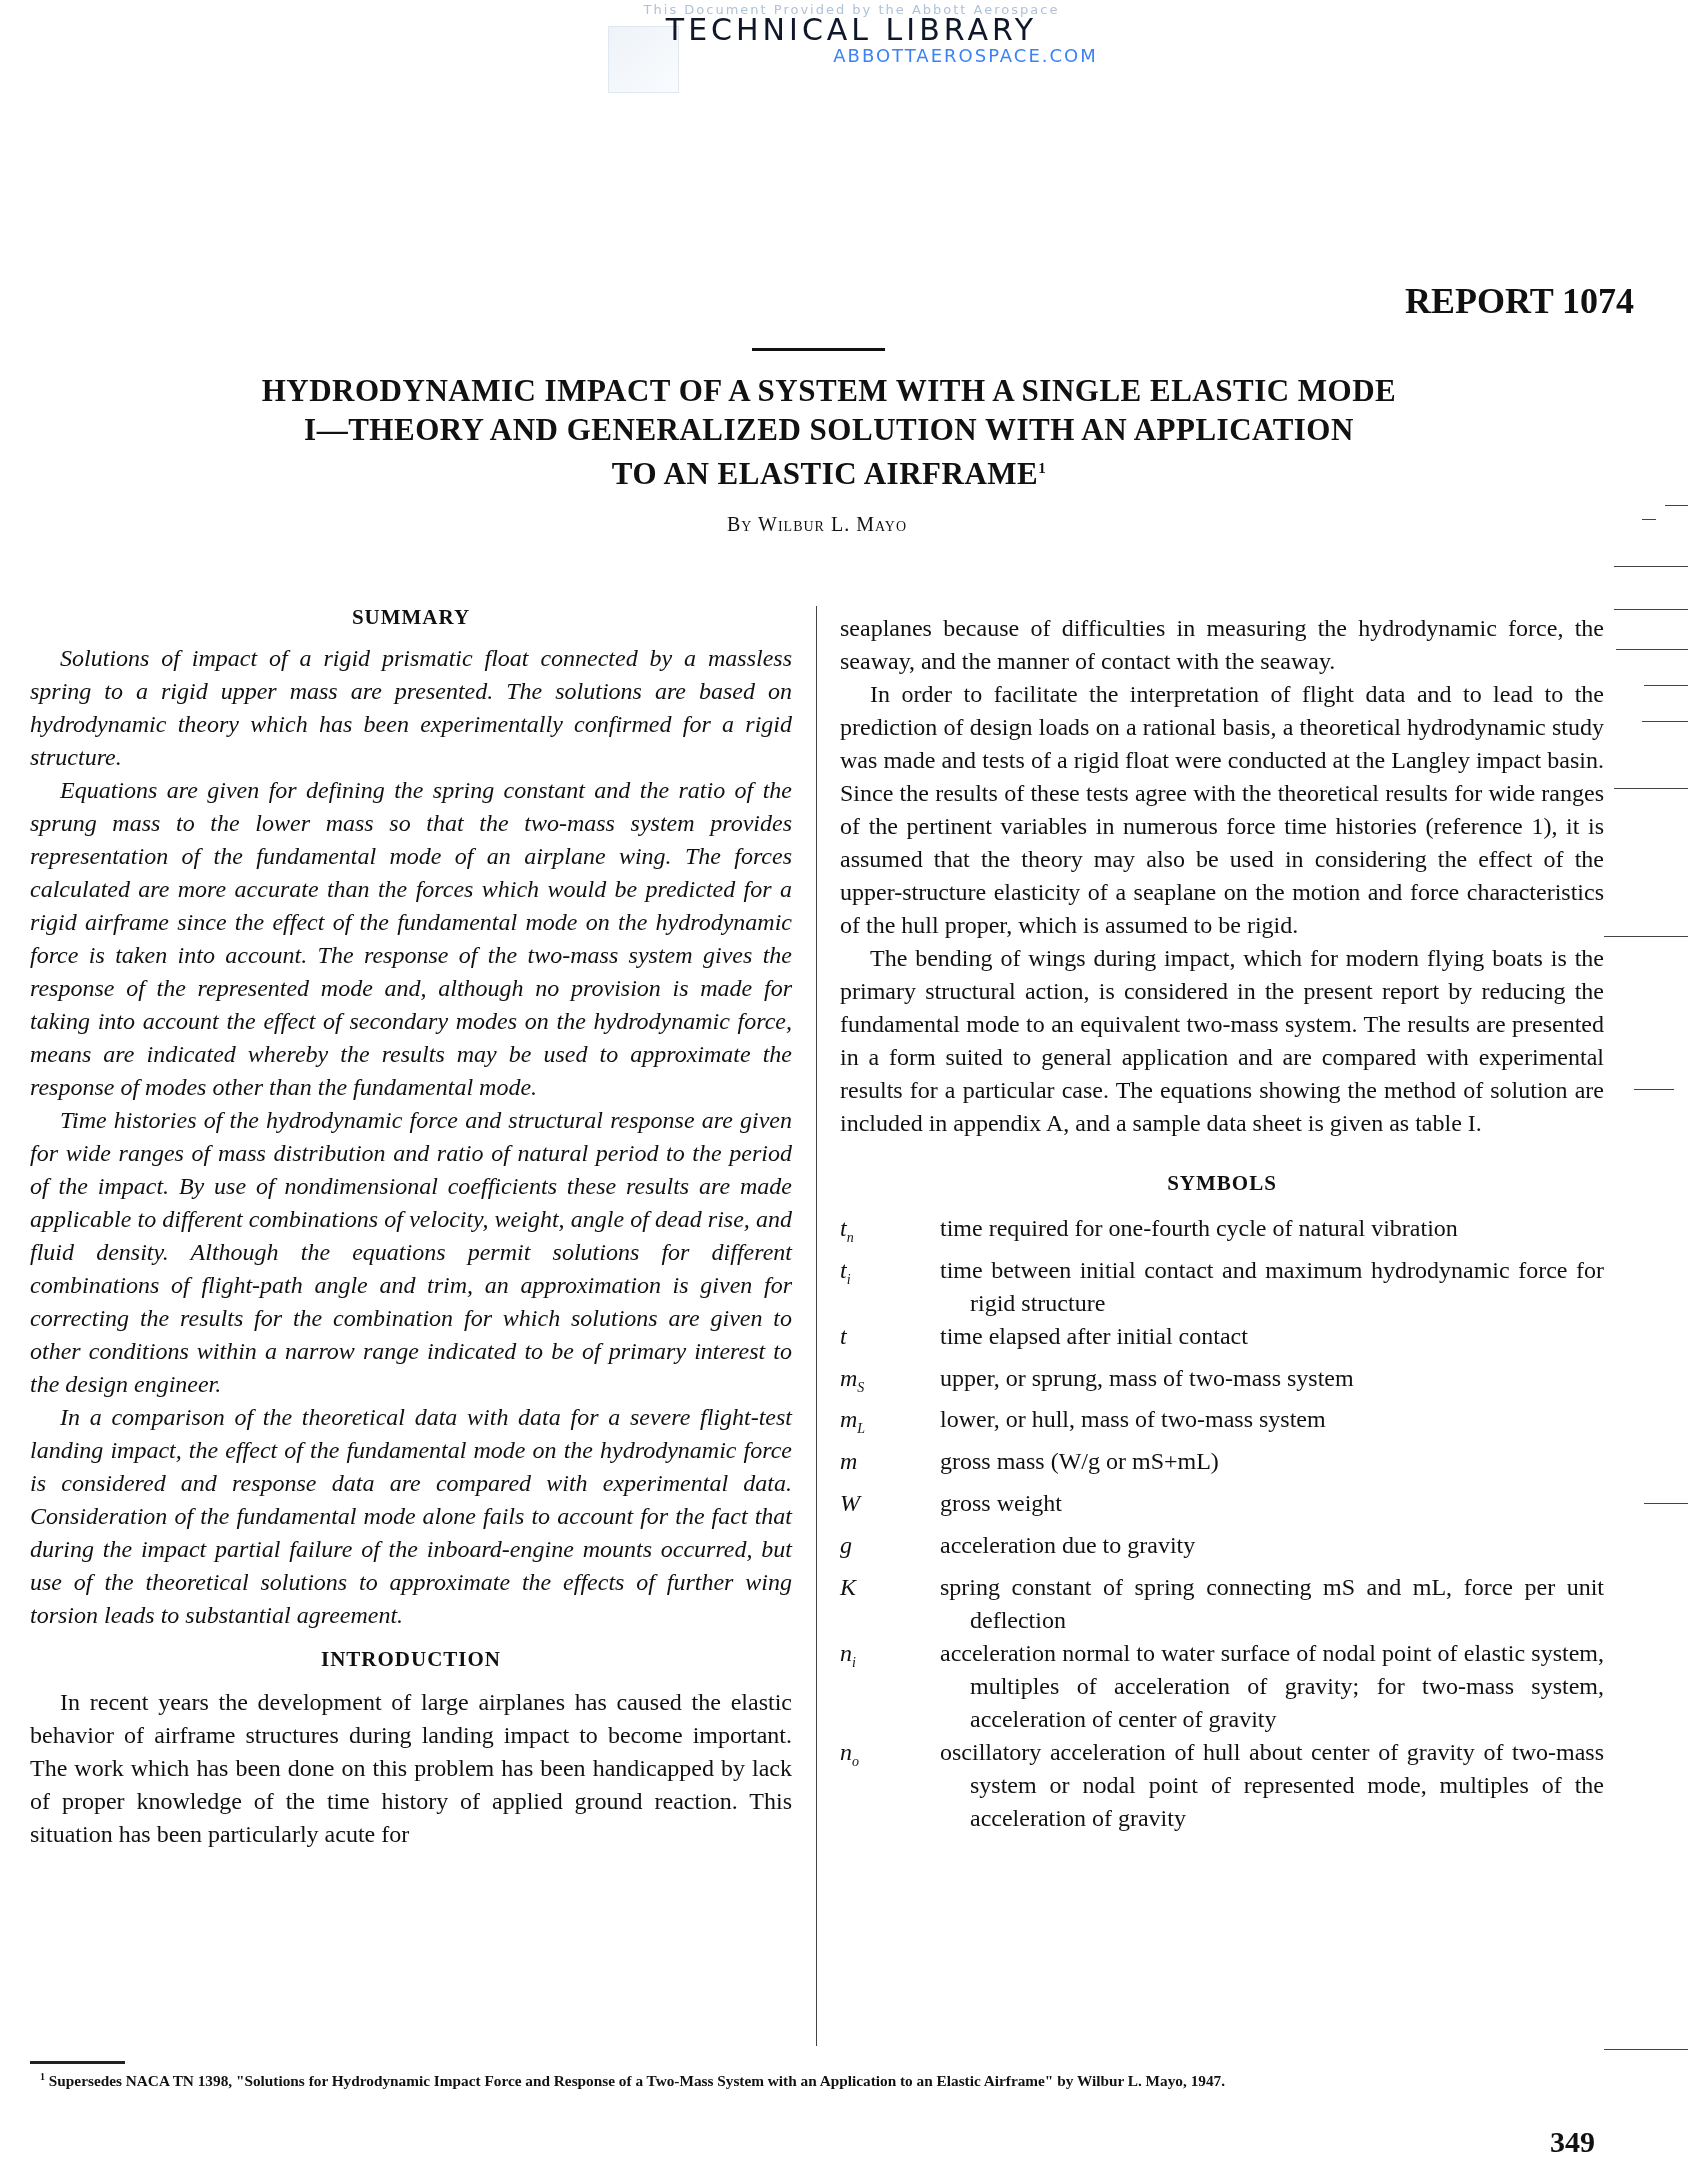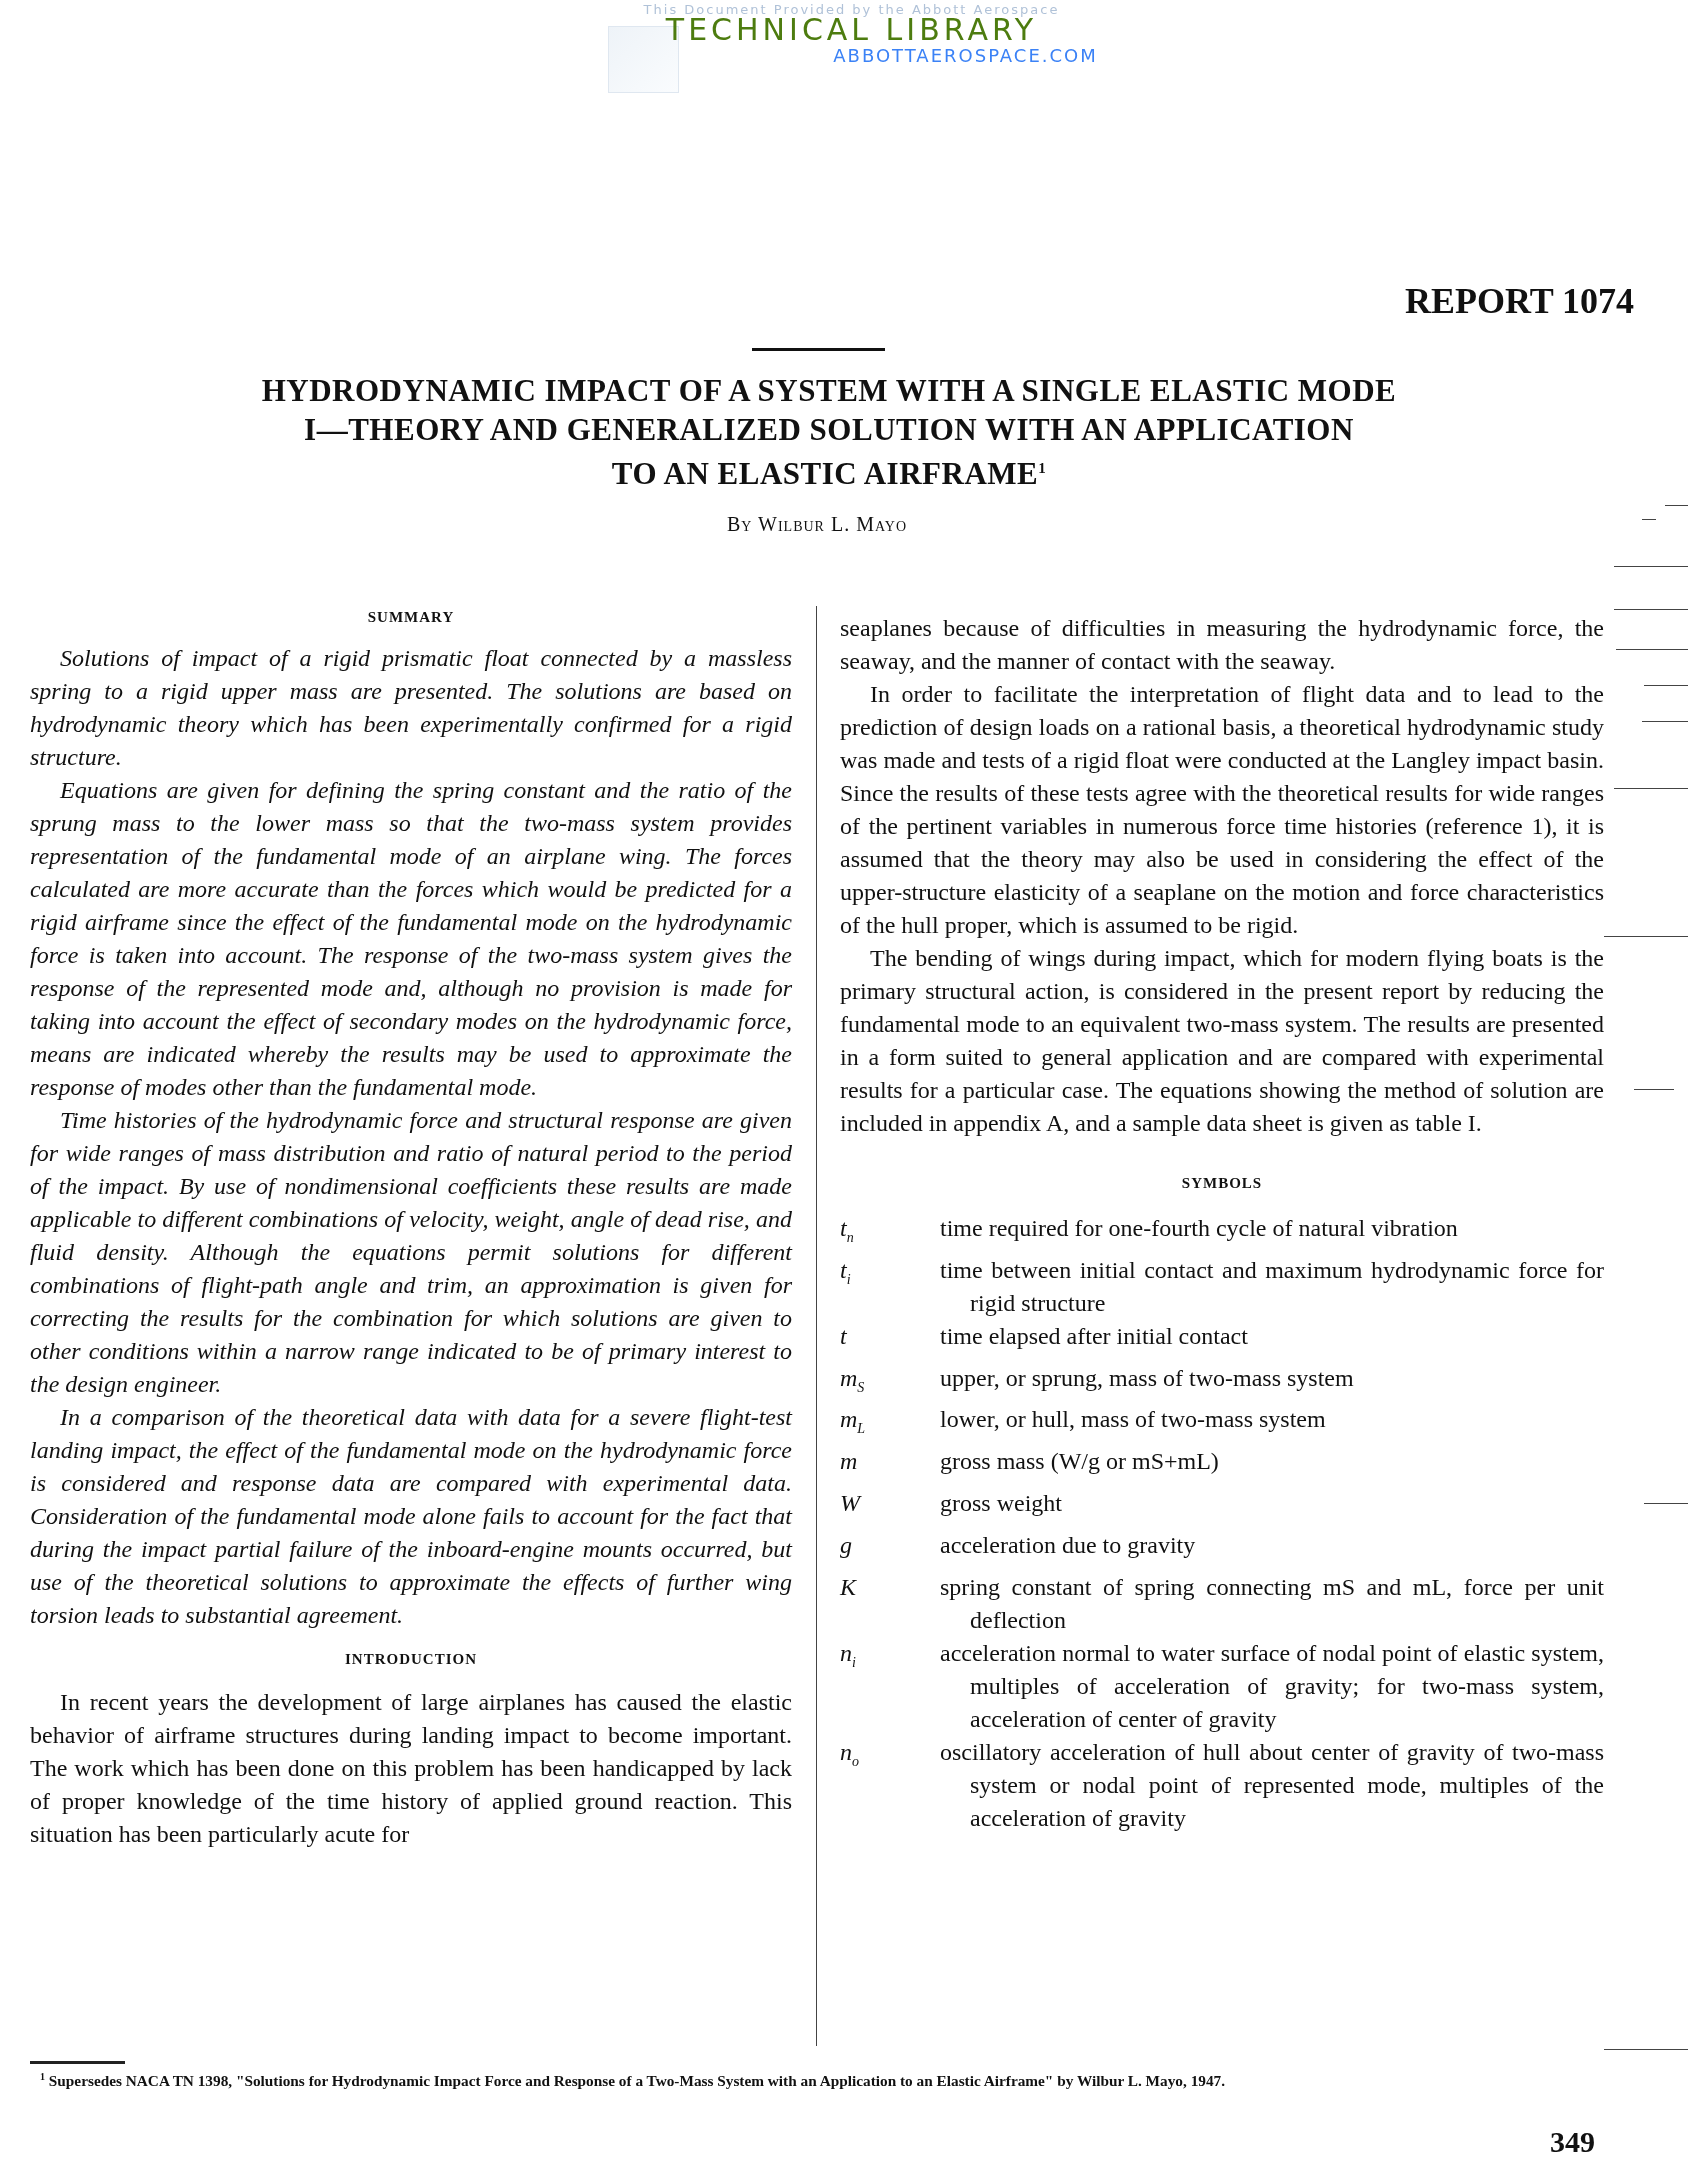"TECHNICAL LIBRARY" .wm-main { color: #4d7c0f -> #0f172a }
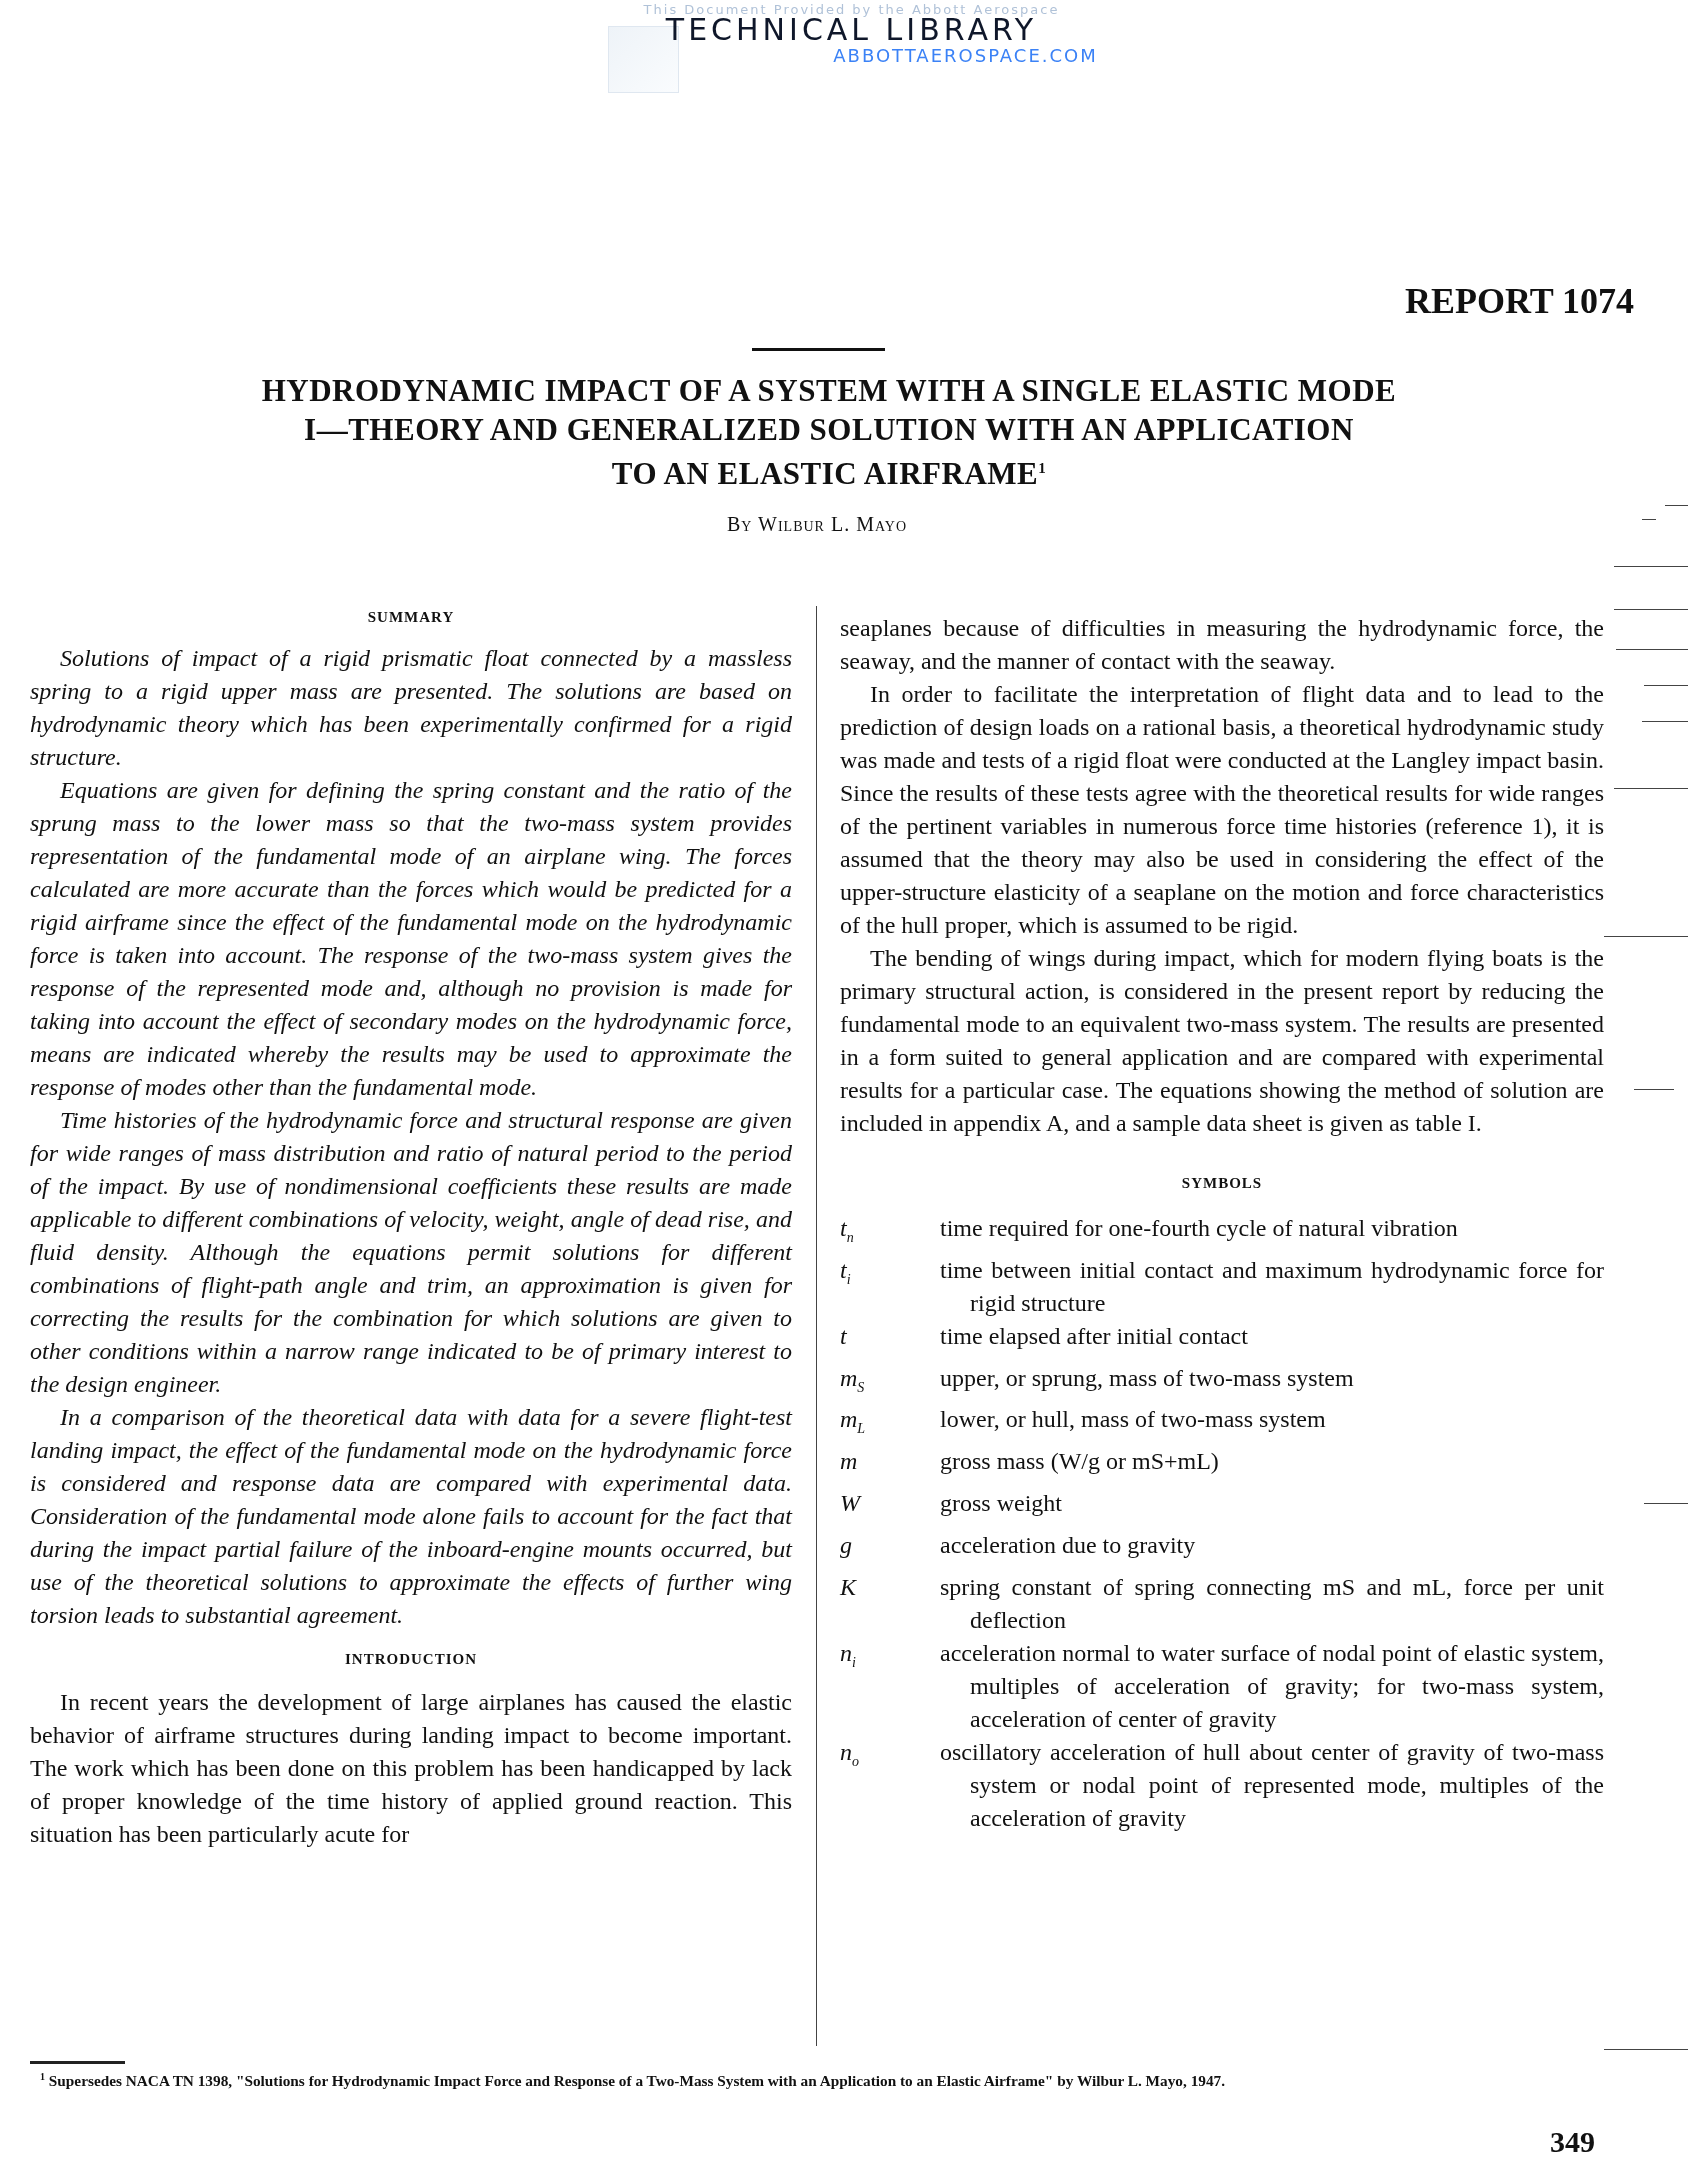"SUMMARY" .section-head { font-size: 15px -> 21px }
